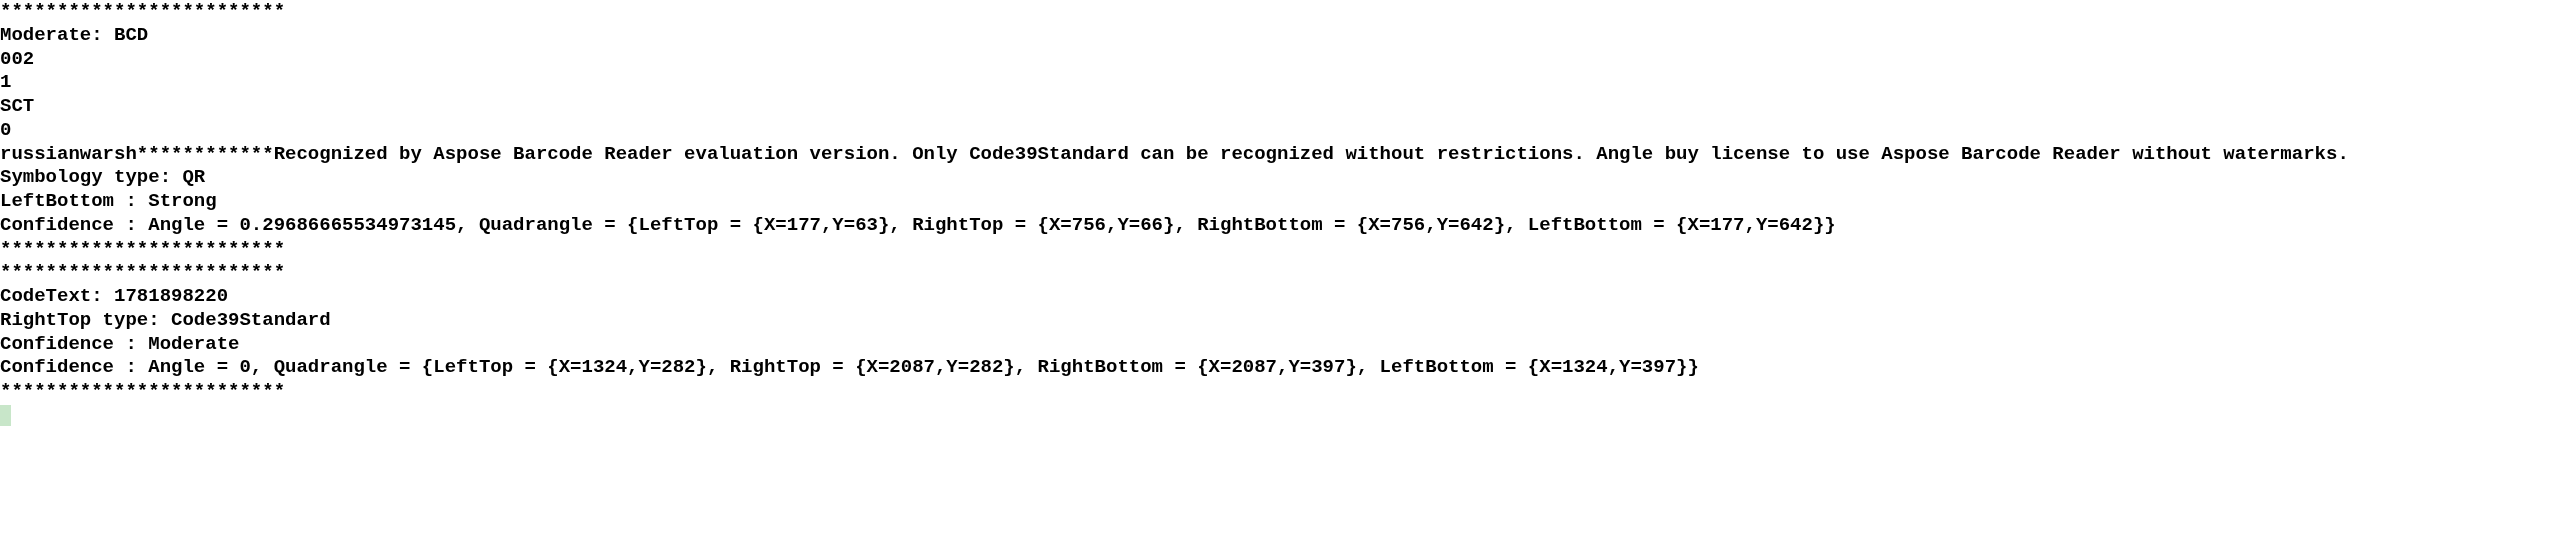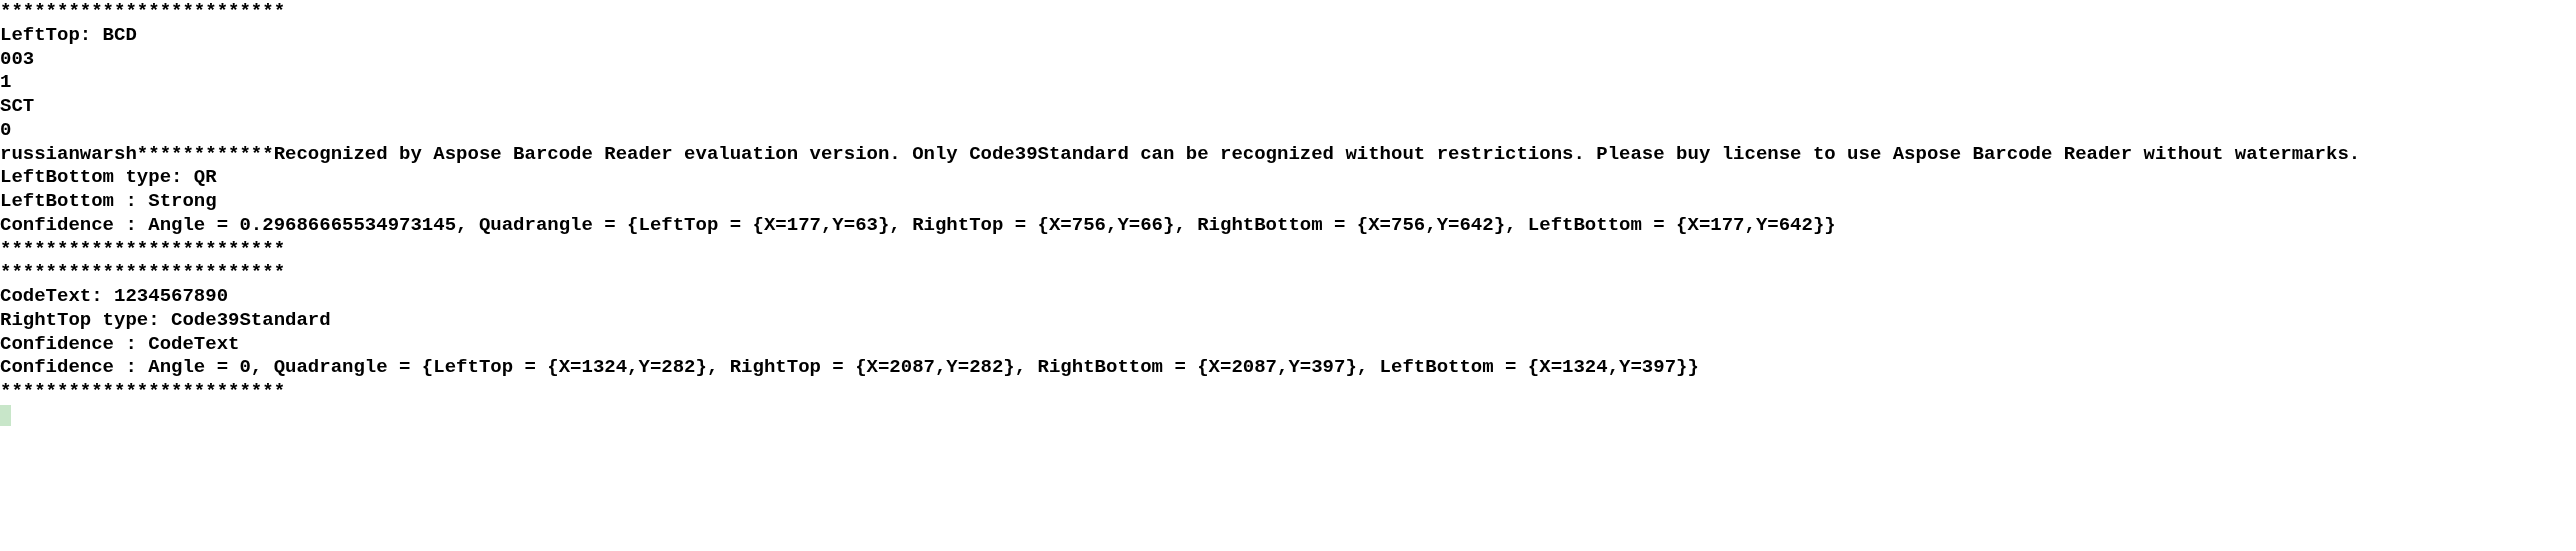"LeftTop: BCD" span { text: LeftTop -> Moderate }
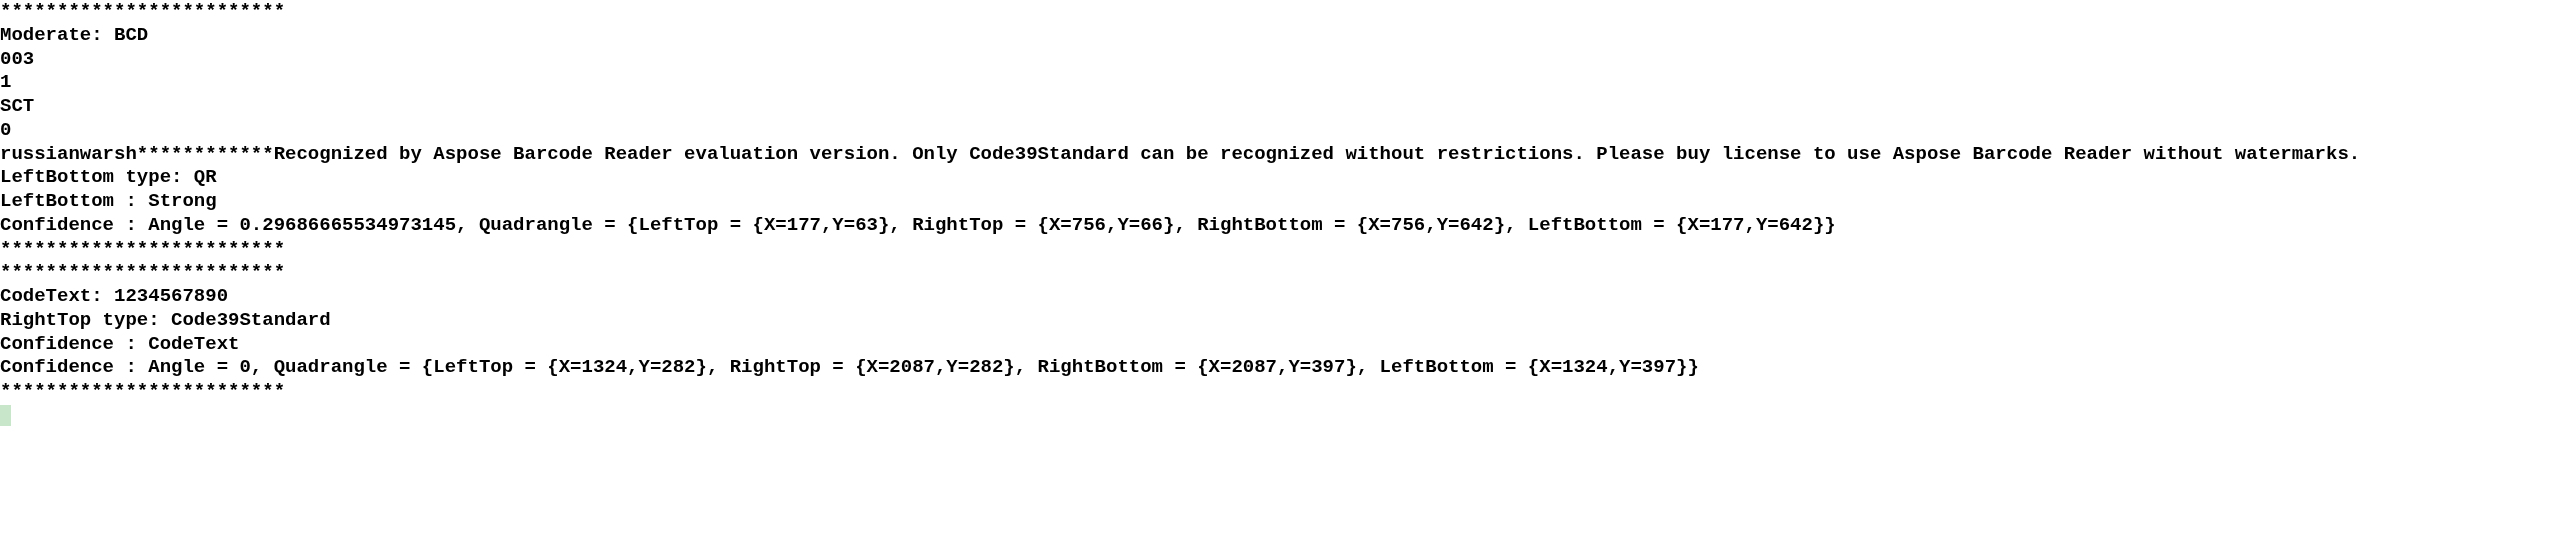"003" span { text: 003 -> 002 }
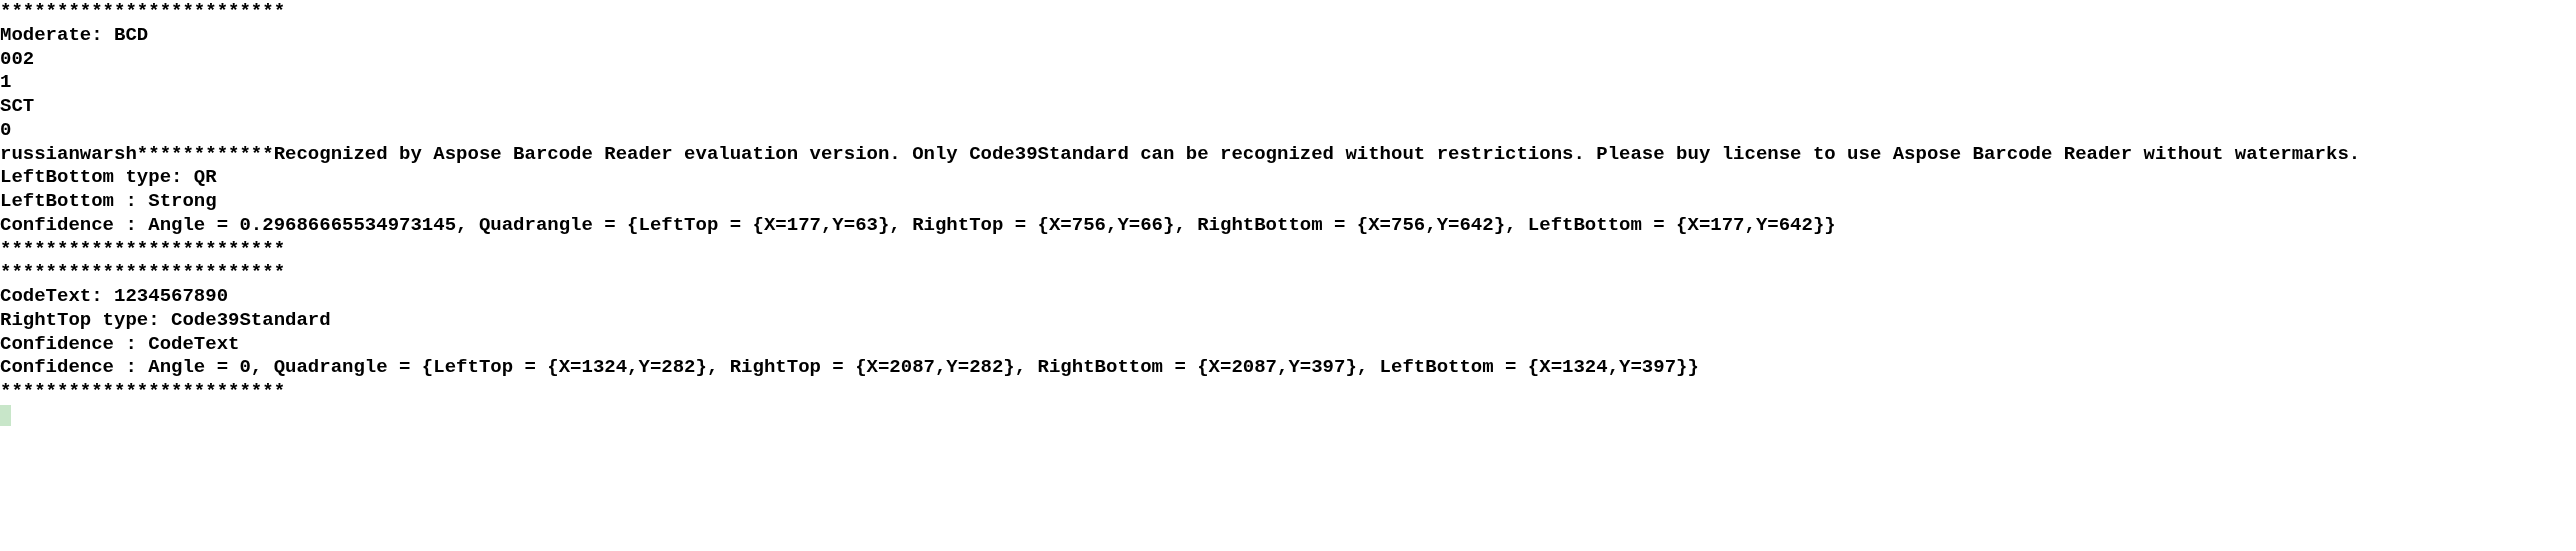"russianwarsh************Recognized by" span { text: Please -> Angle }
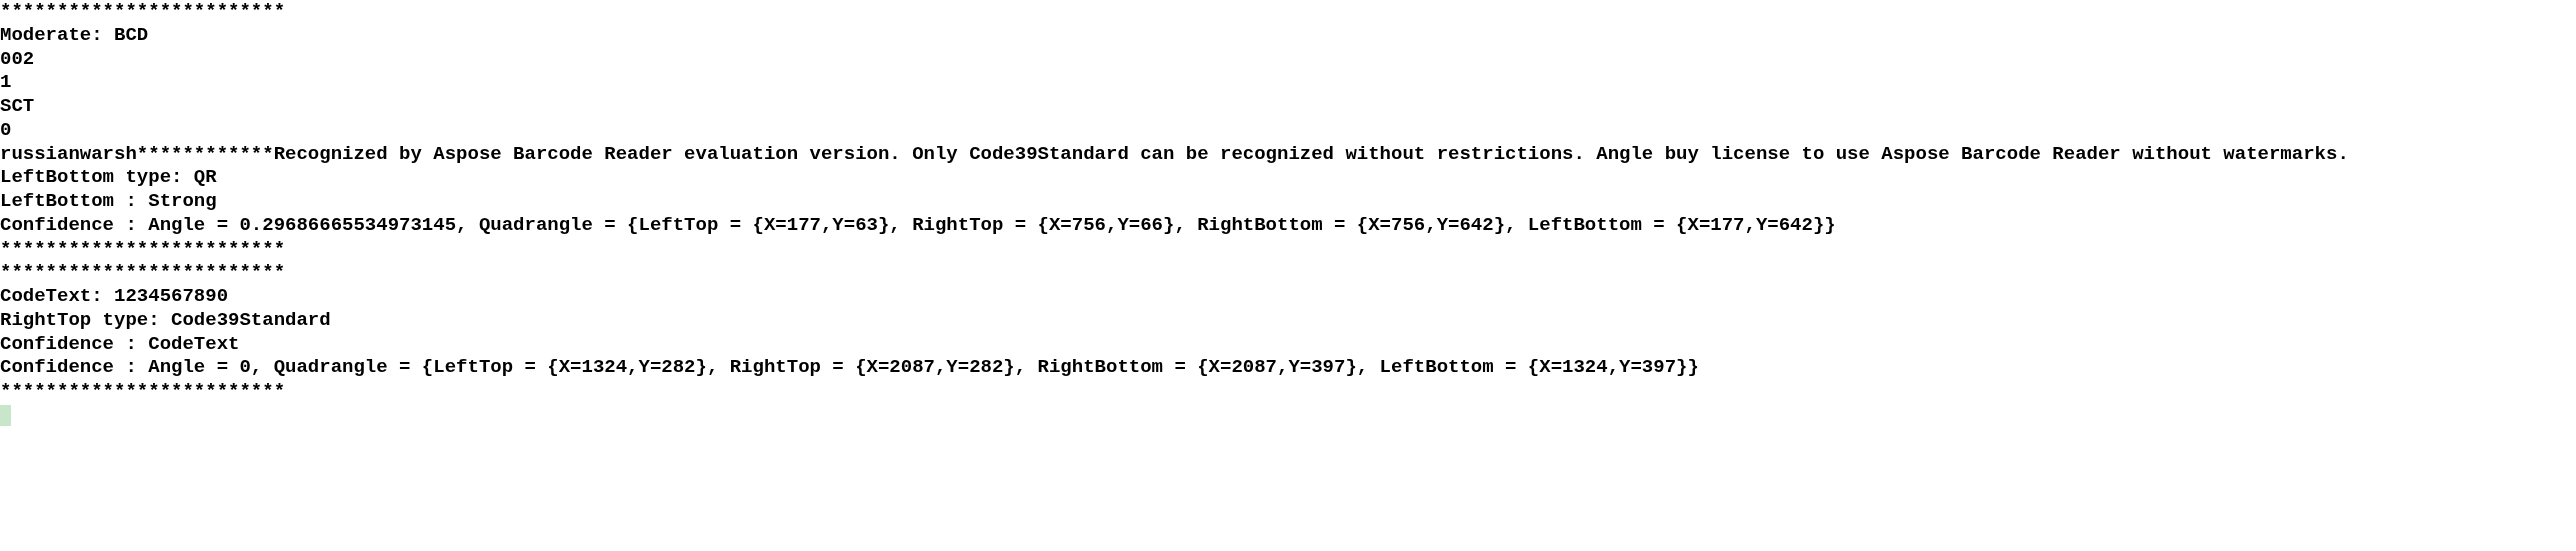"LeftBottom type: QR" span { text: LeftBottom -> Symbology }
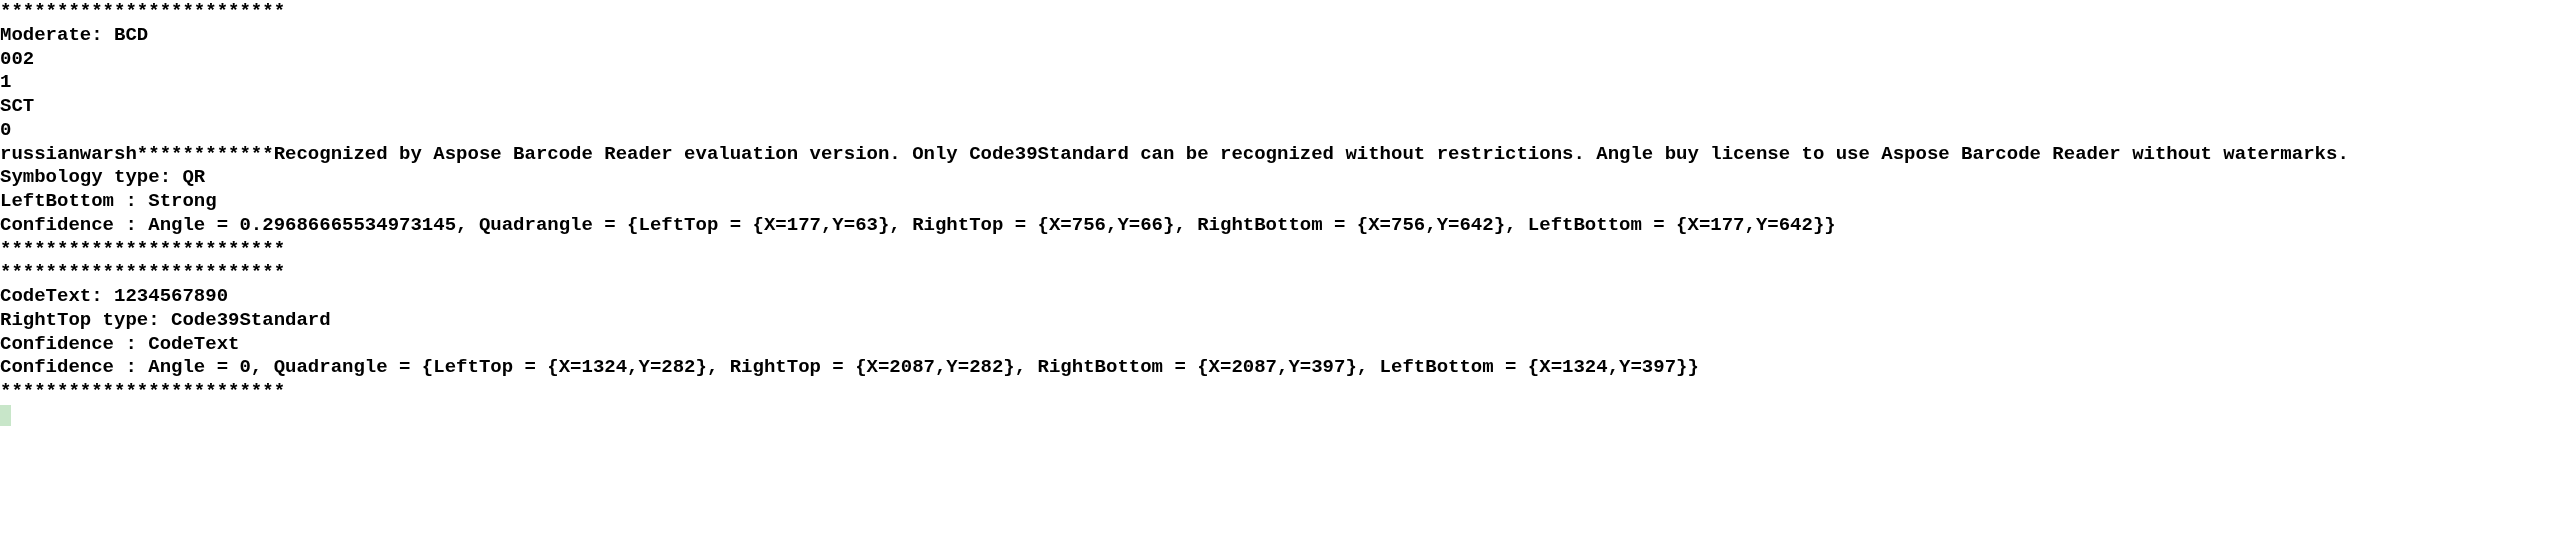"CodeText: 1234567890" span { text: 1234567890 -> 1781898220 }
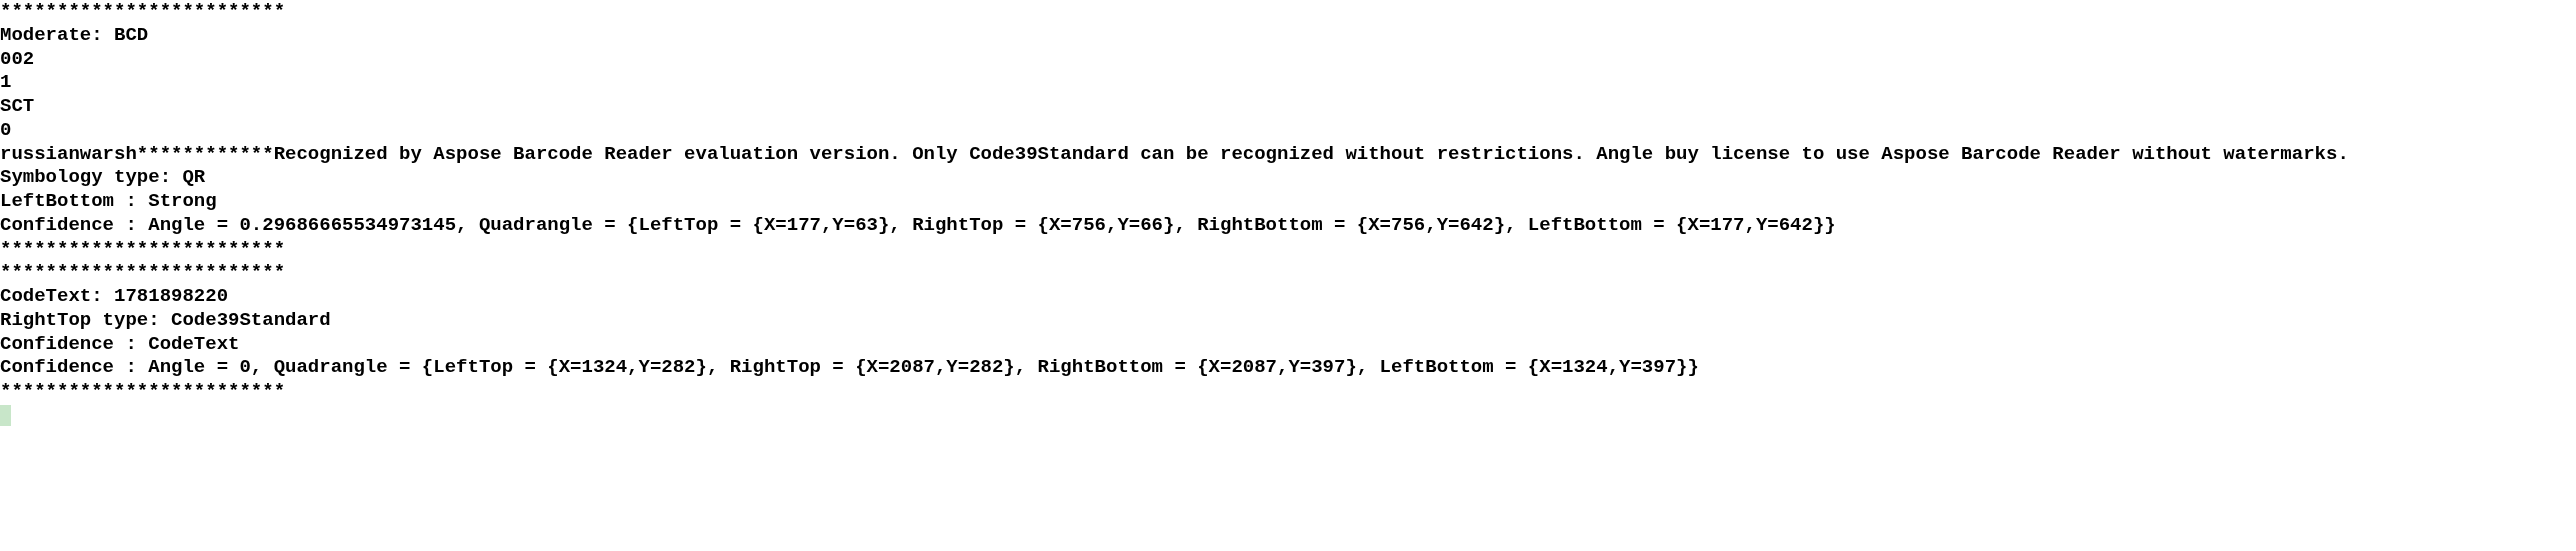"Confidence : CodeText" span { text: CodeText -> Moderate }
